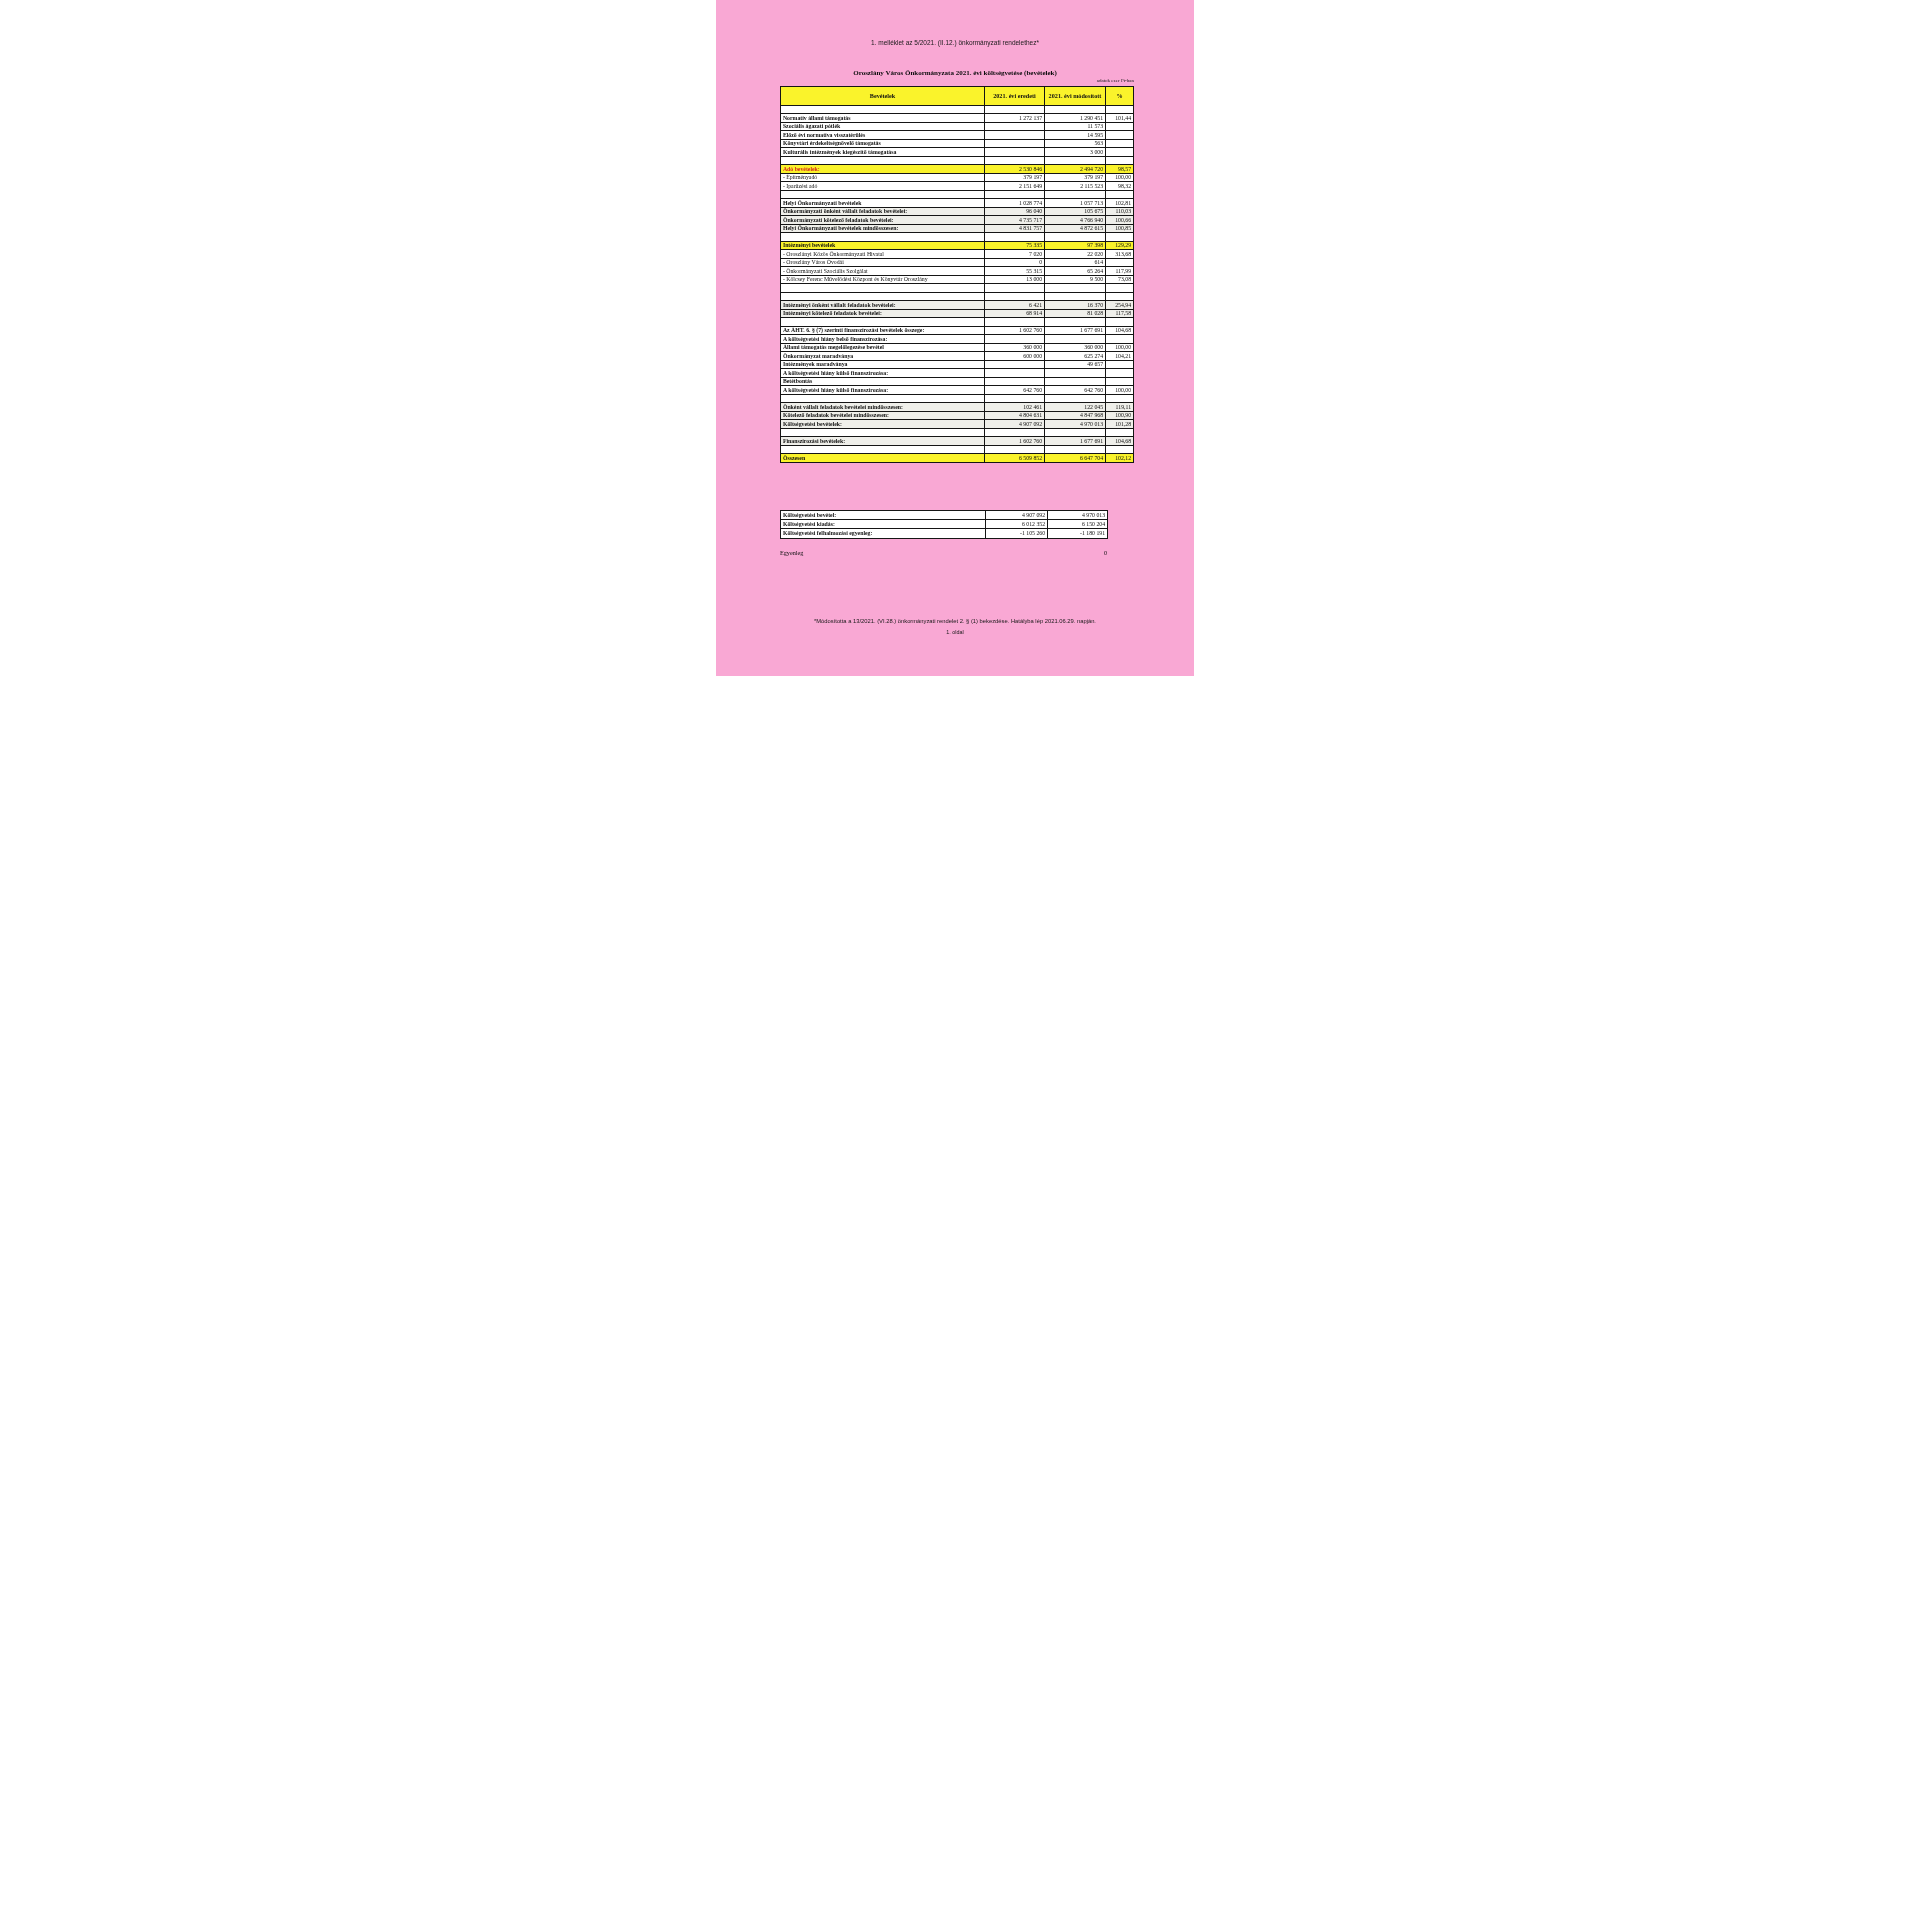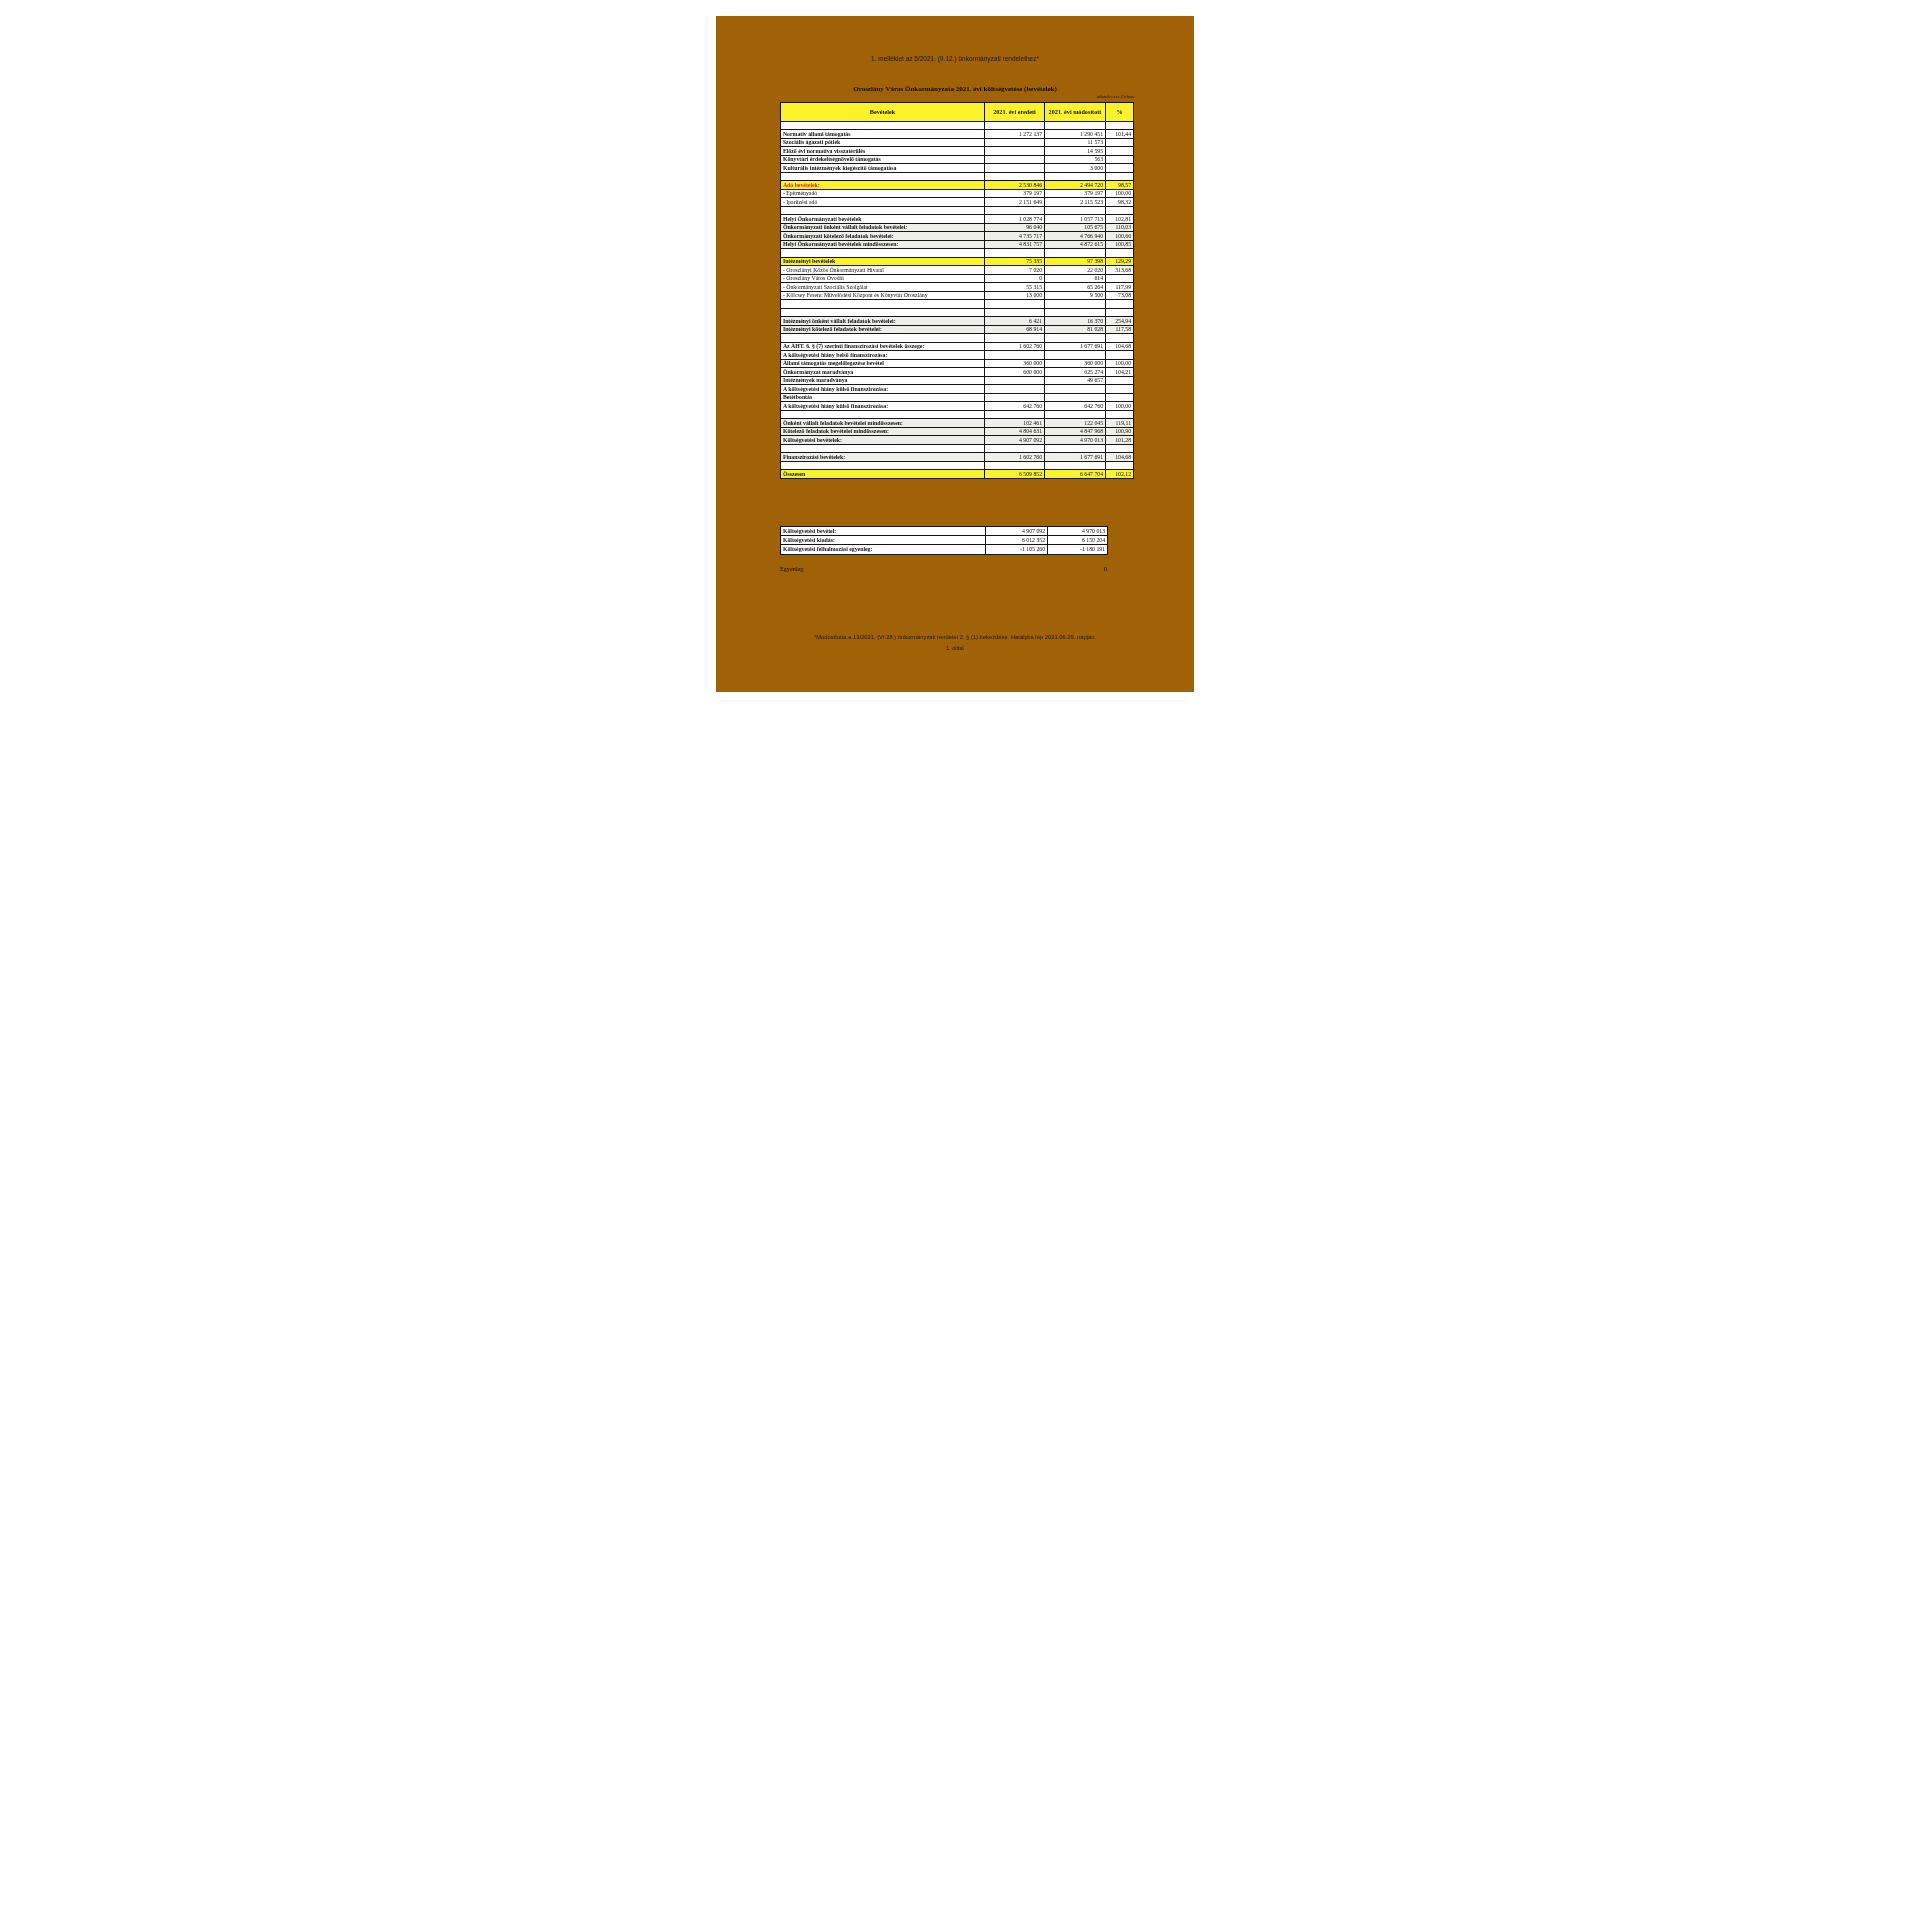"Oroszlány Város Önkormányzata 2021. évi" .page { background: #a16207 -> #f9a8d4; margin: 16px auto -> 0 auto }
